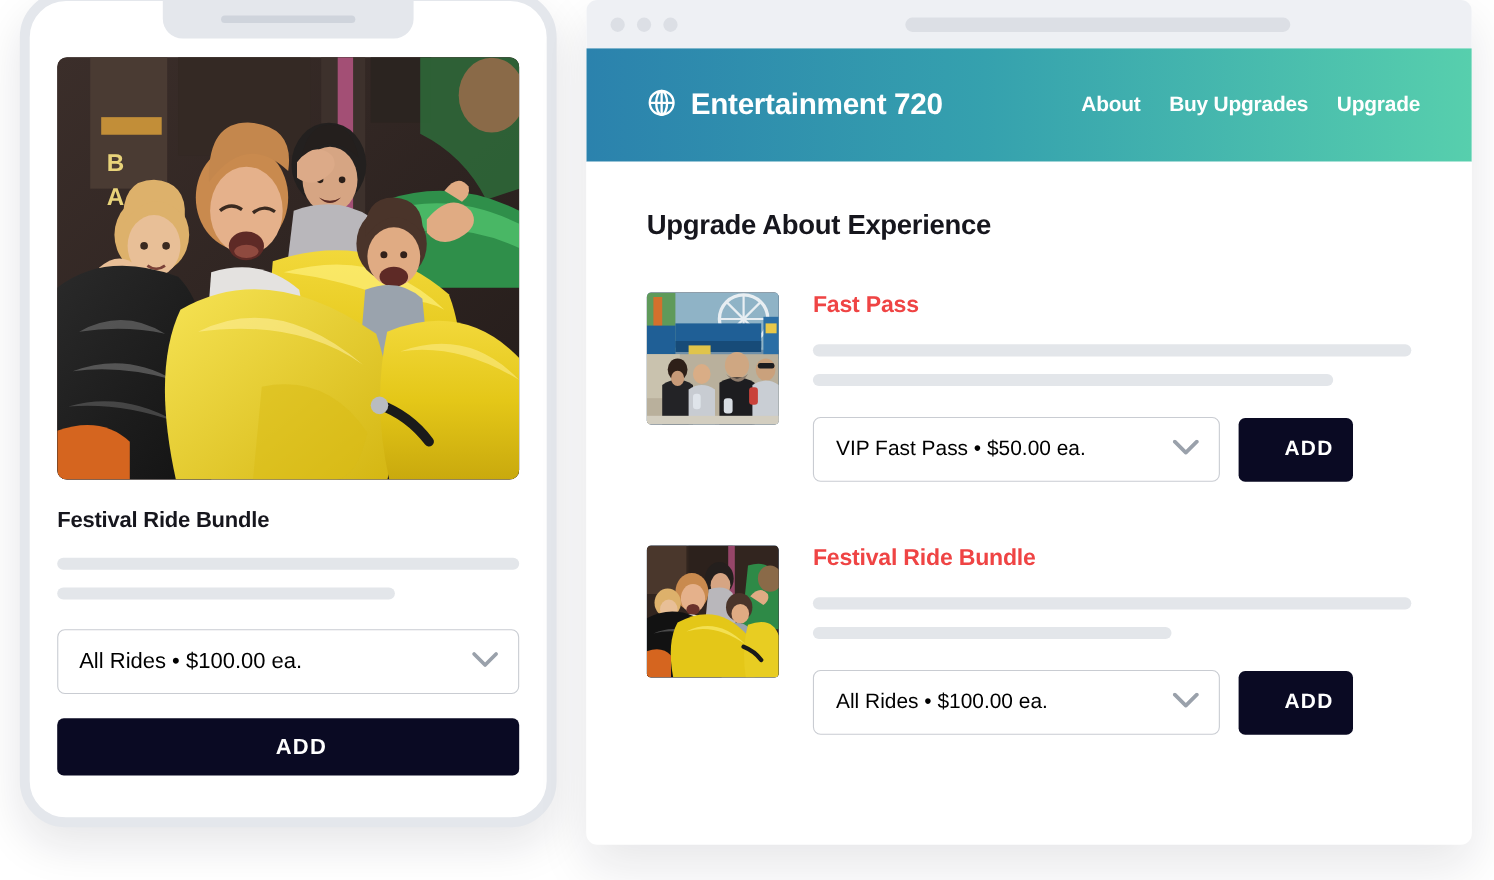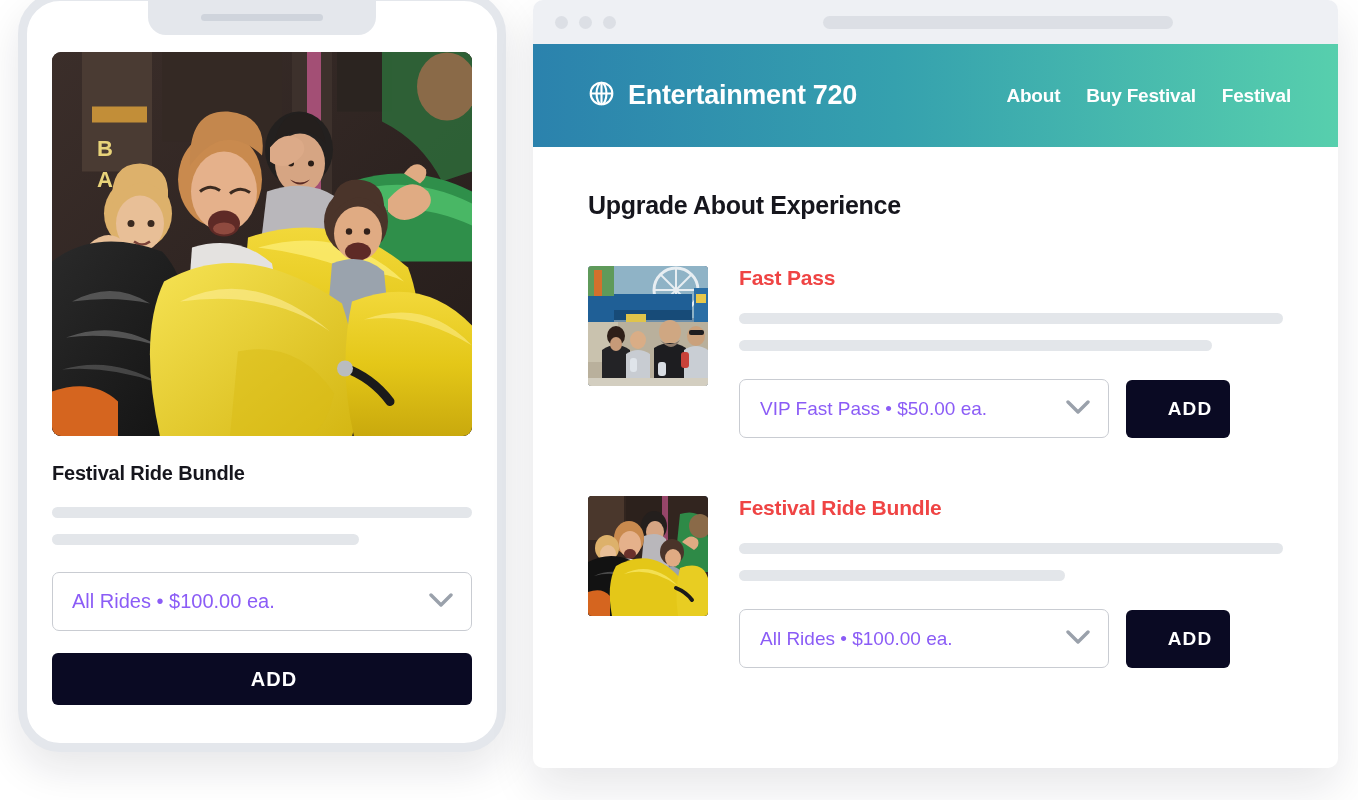"Buy Festival" a { text: Festival -> Upgrades }
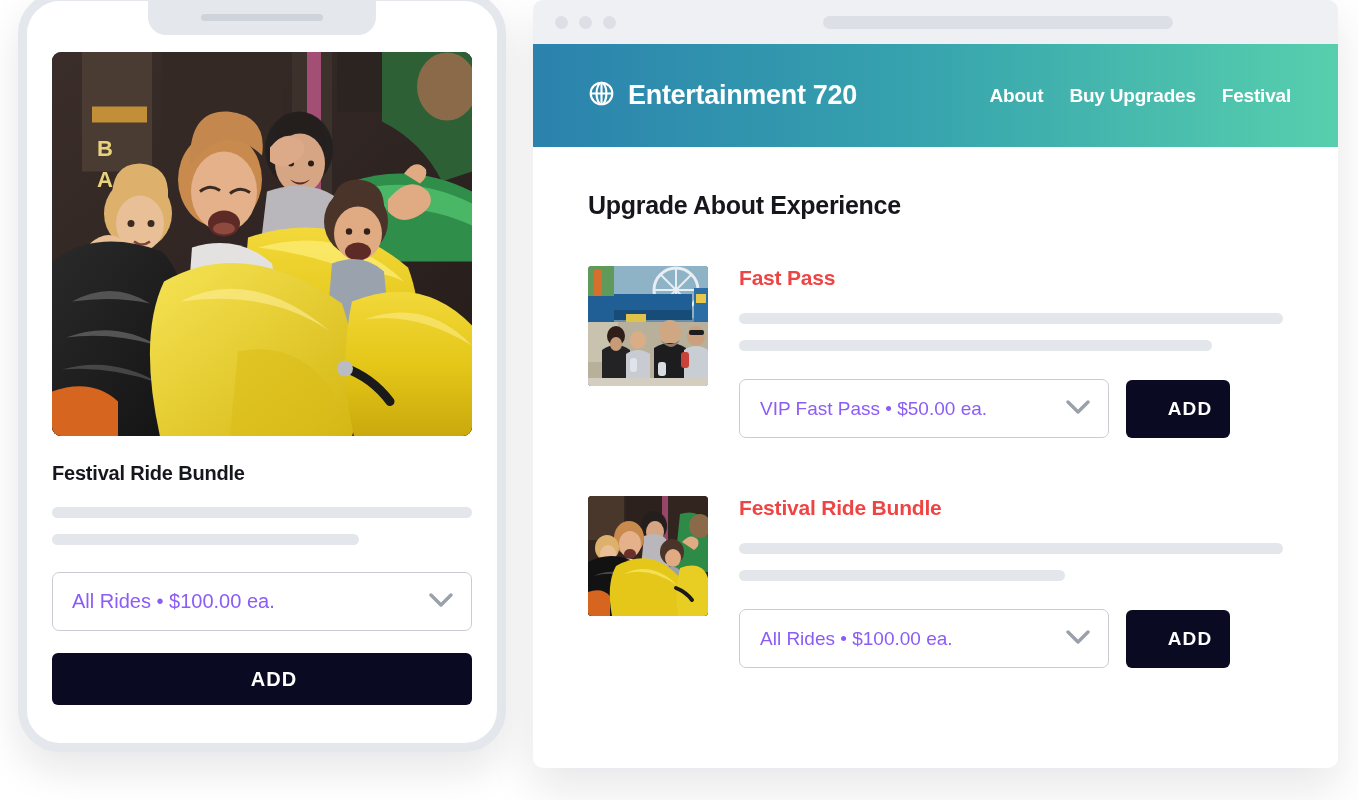"Festival" a { text: Festival -> Upgrade }
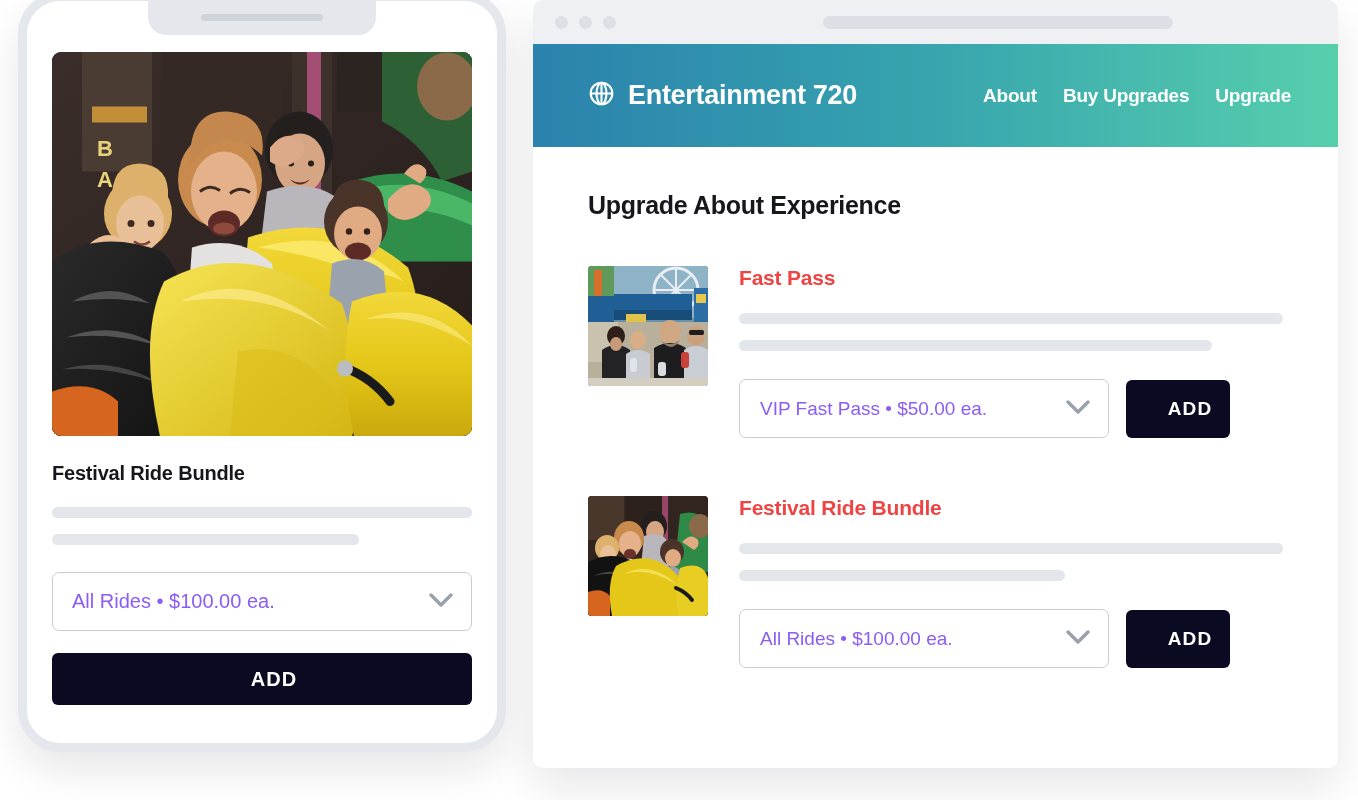"VIP Fast Pass • $50.00" .select .sel-text { color: #8b5cf6 -> #000000 }
